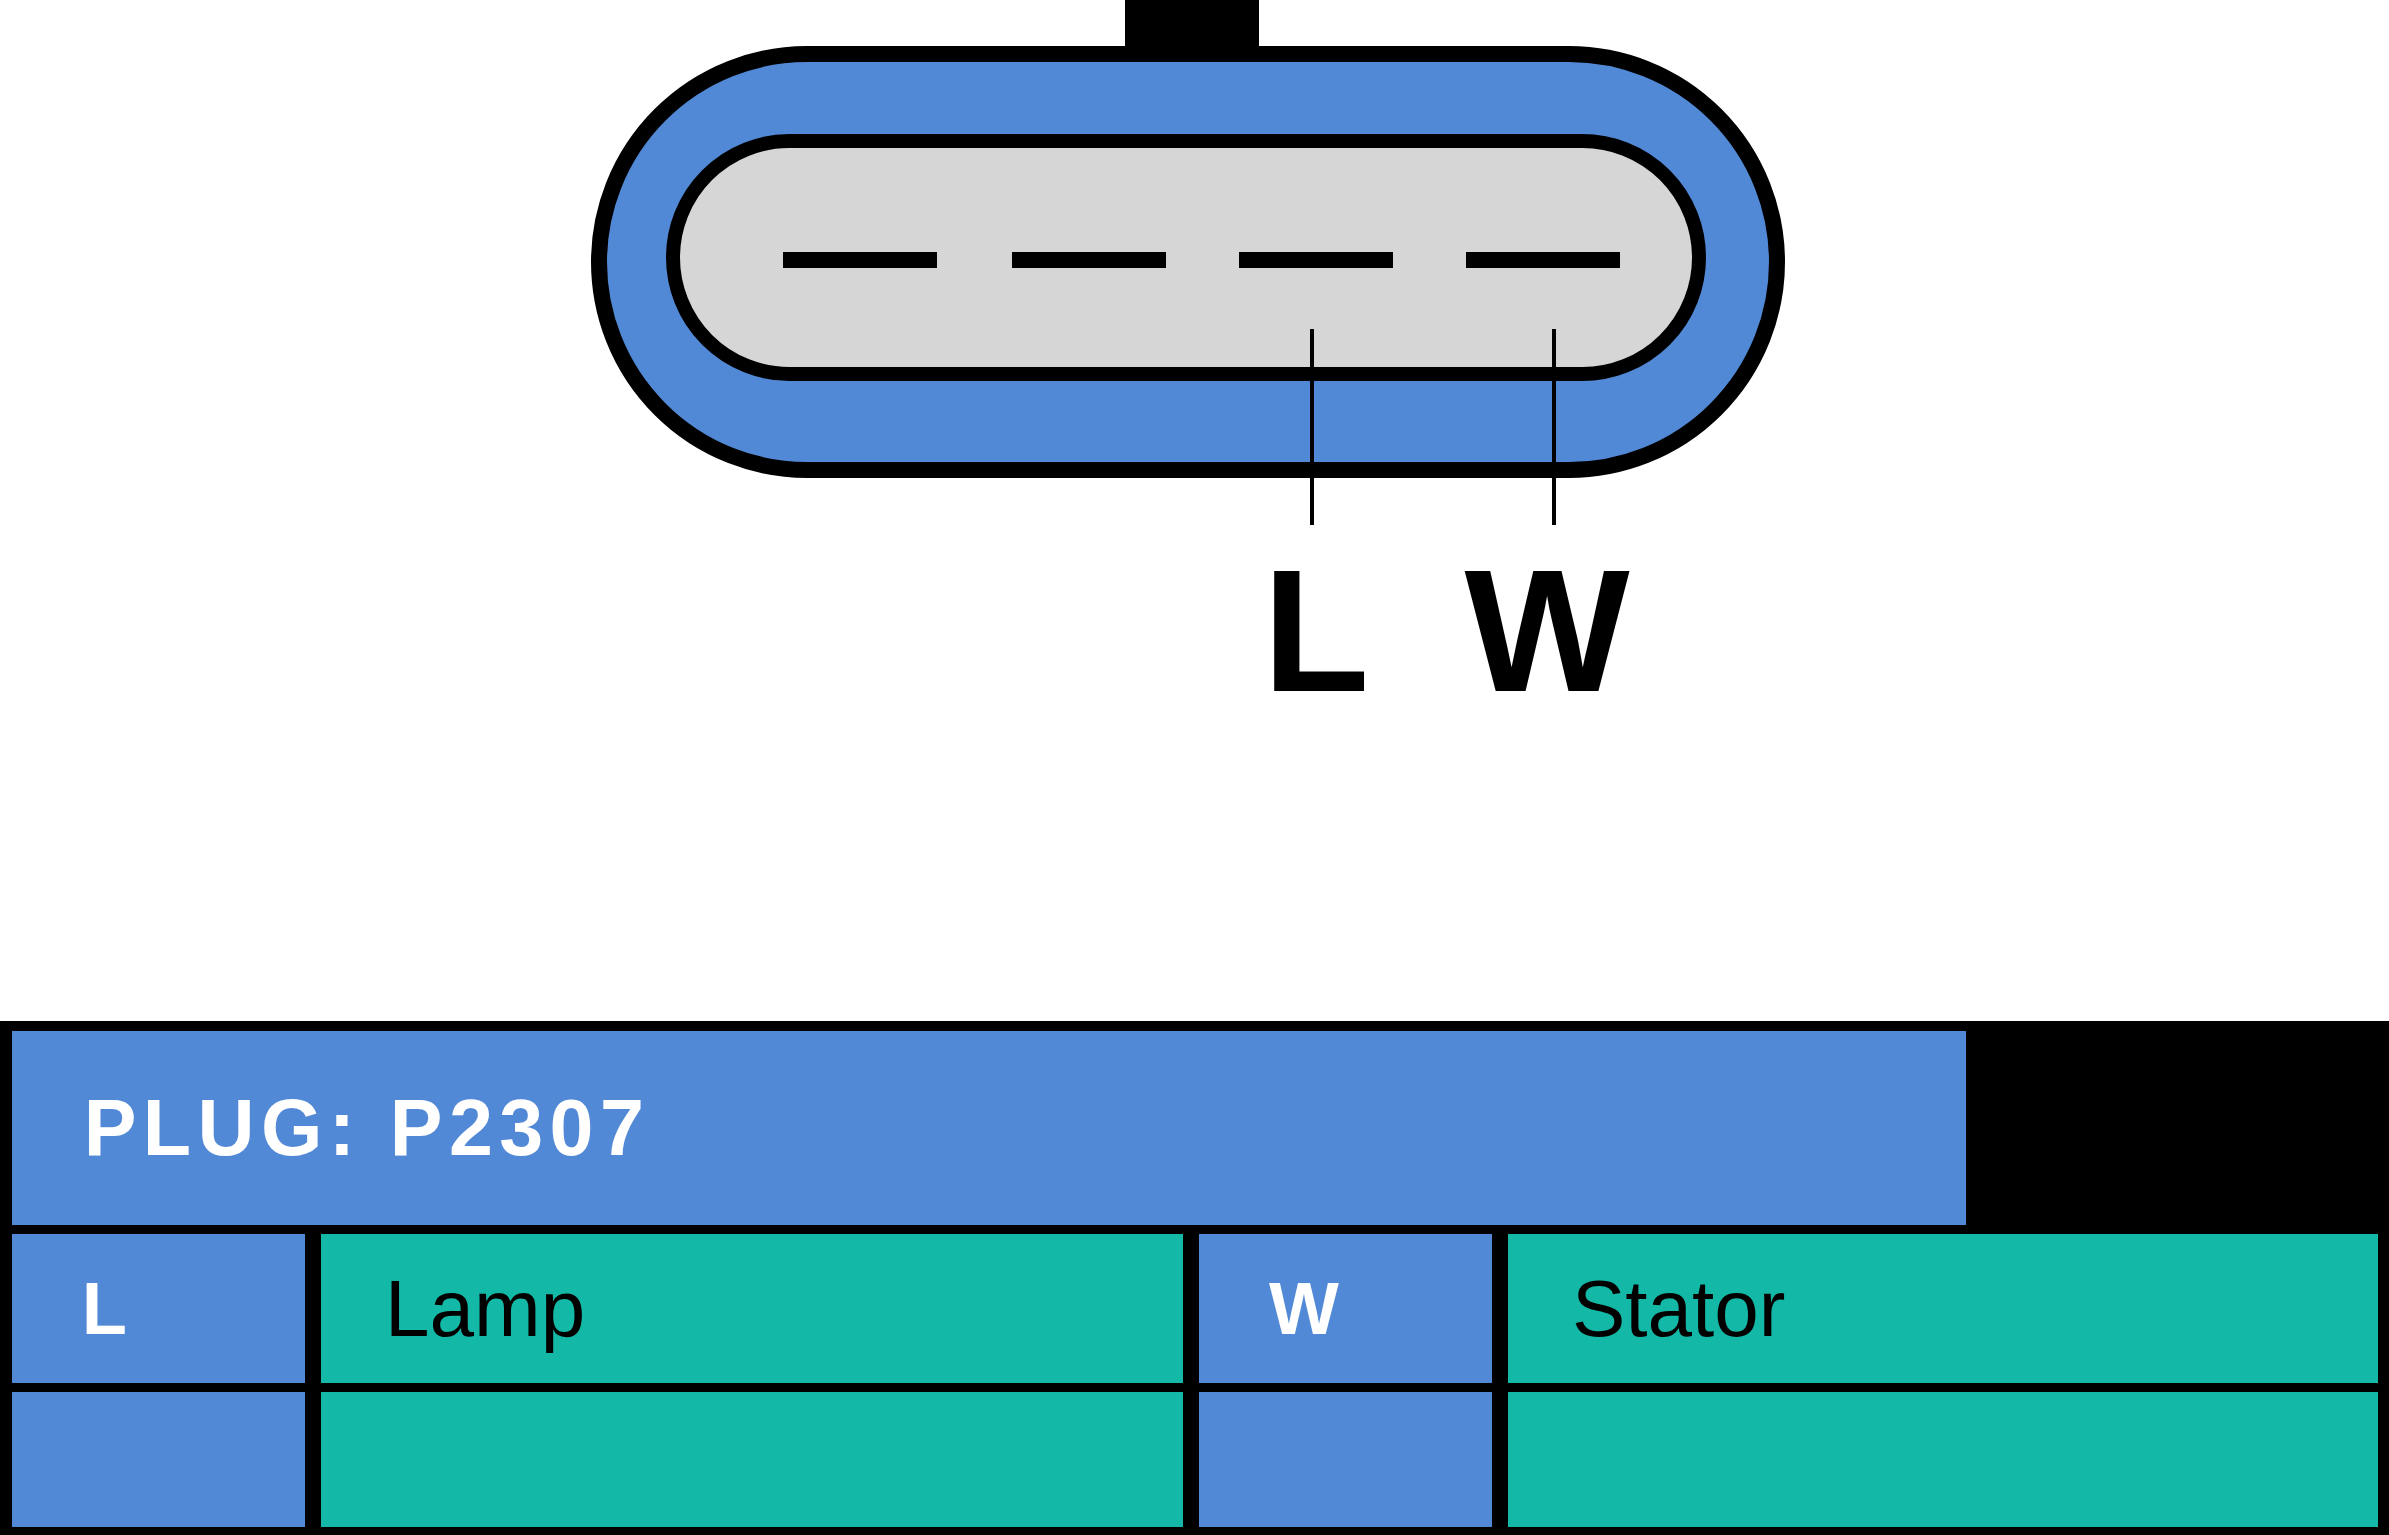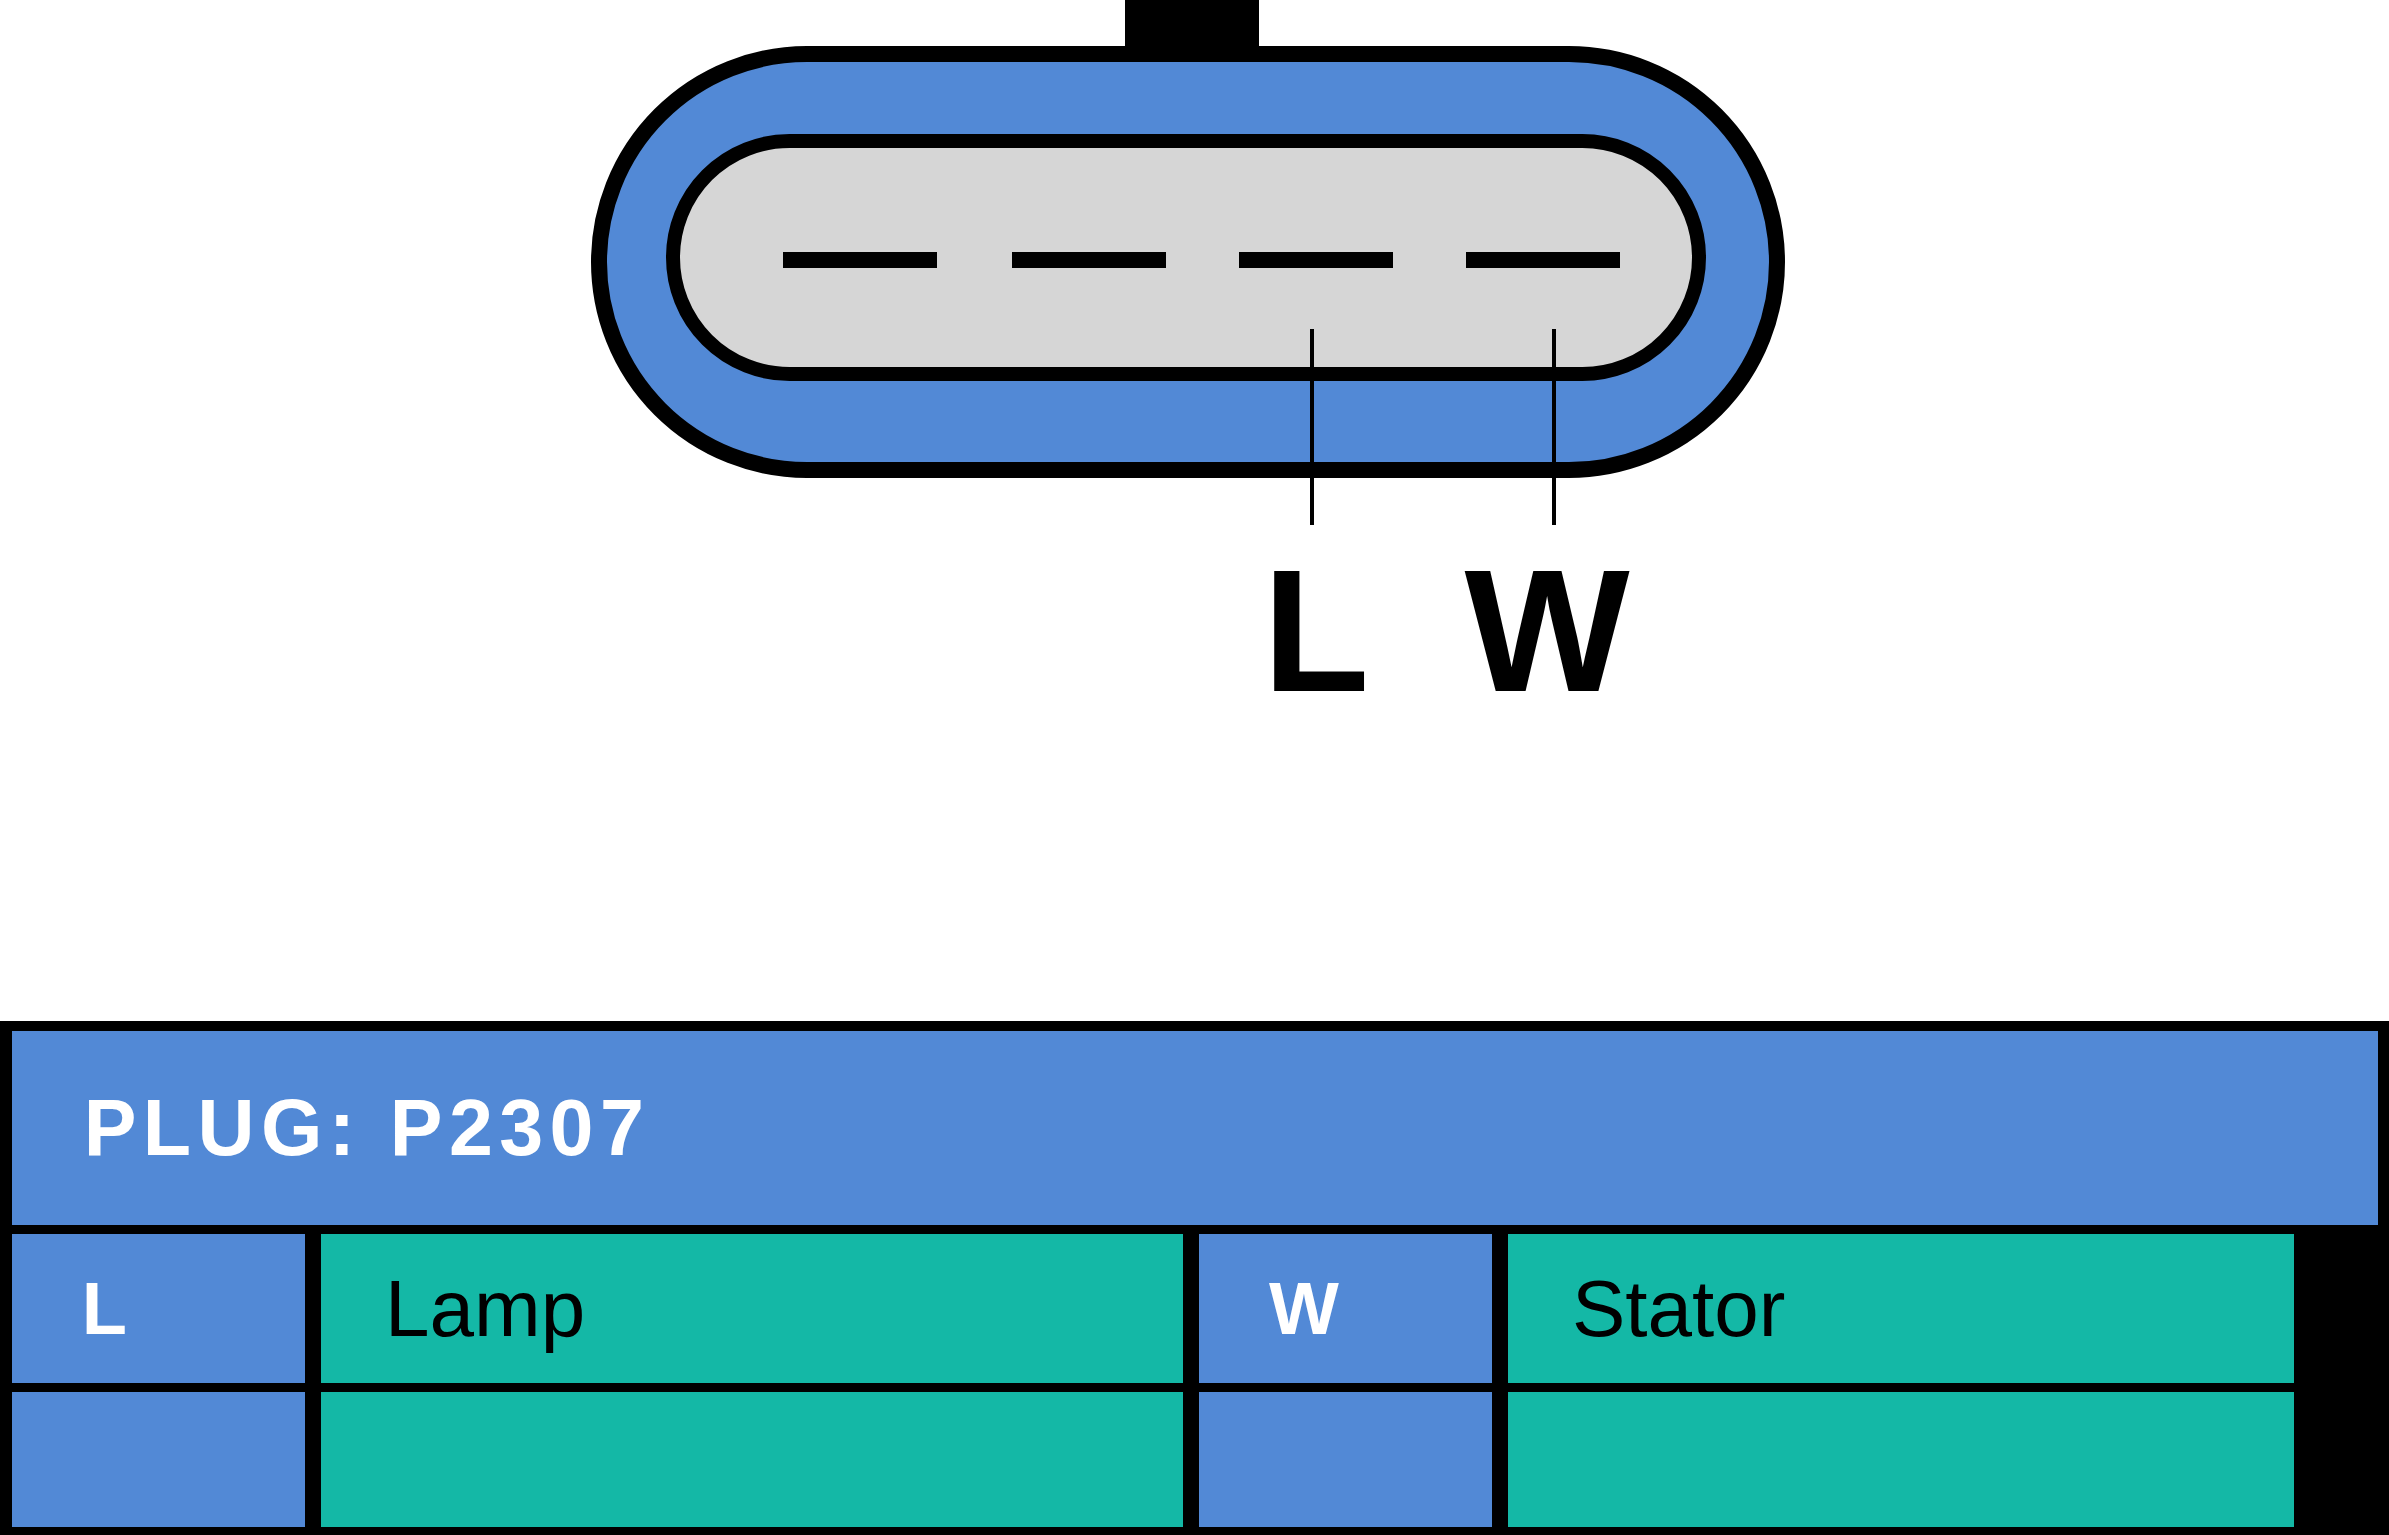"PLUG: P2307" .tbl-header { width: 2366px -> 1954px }
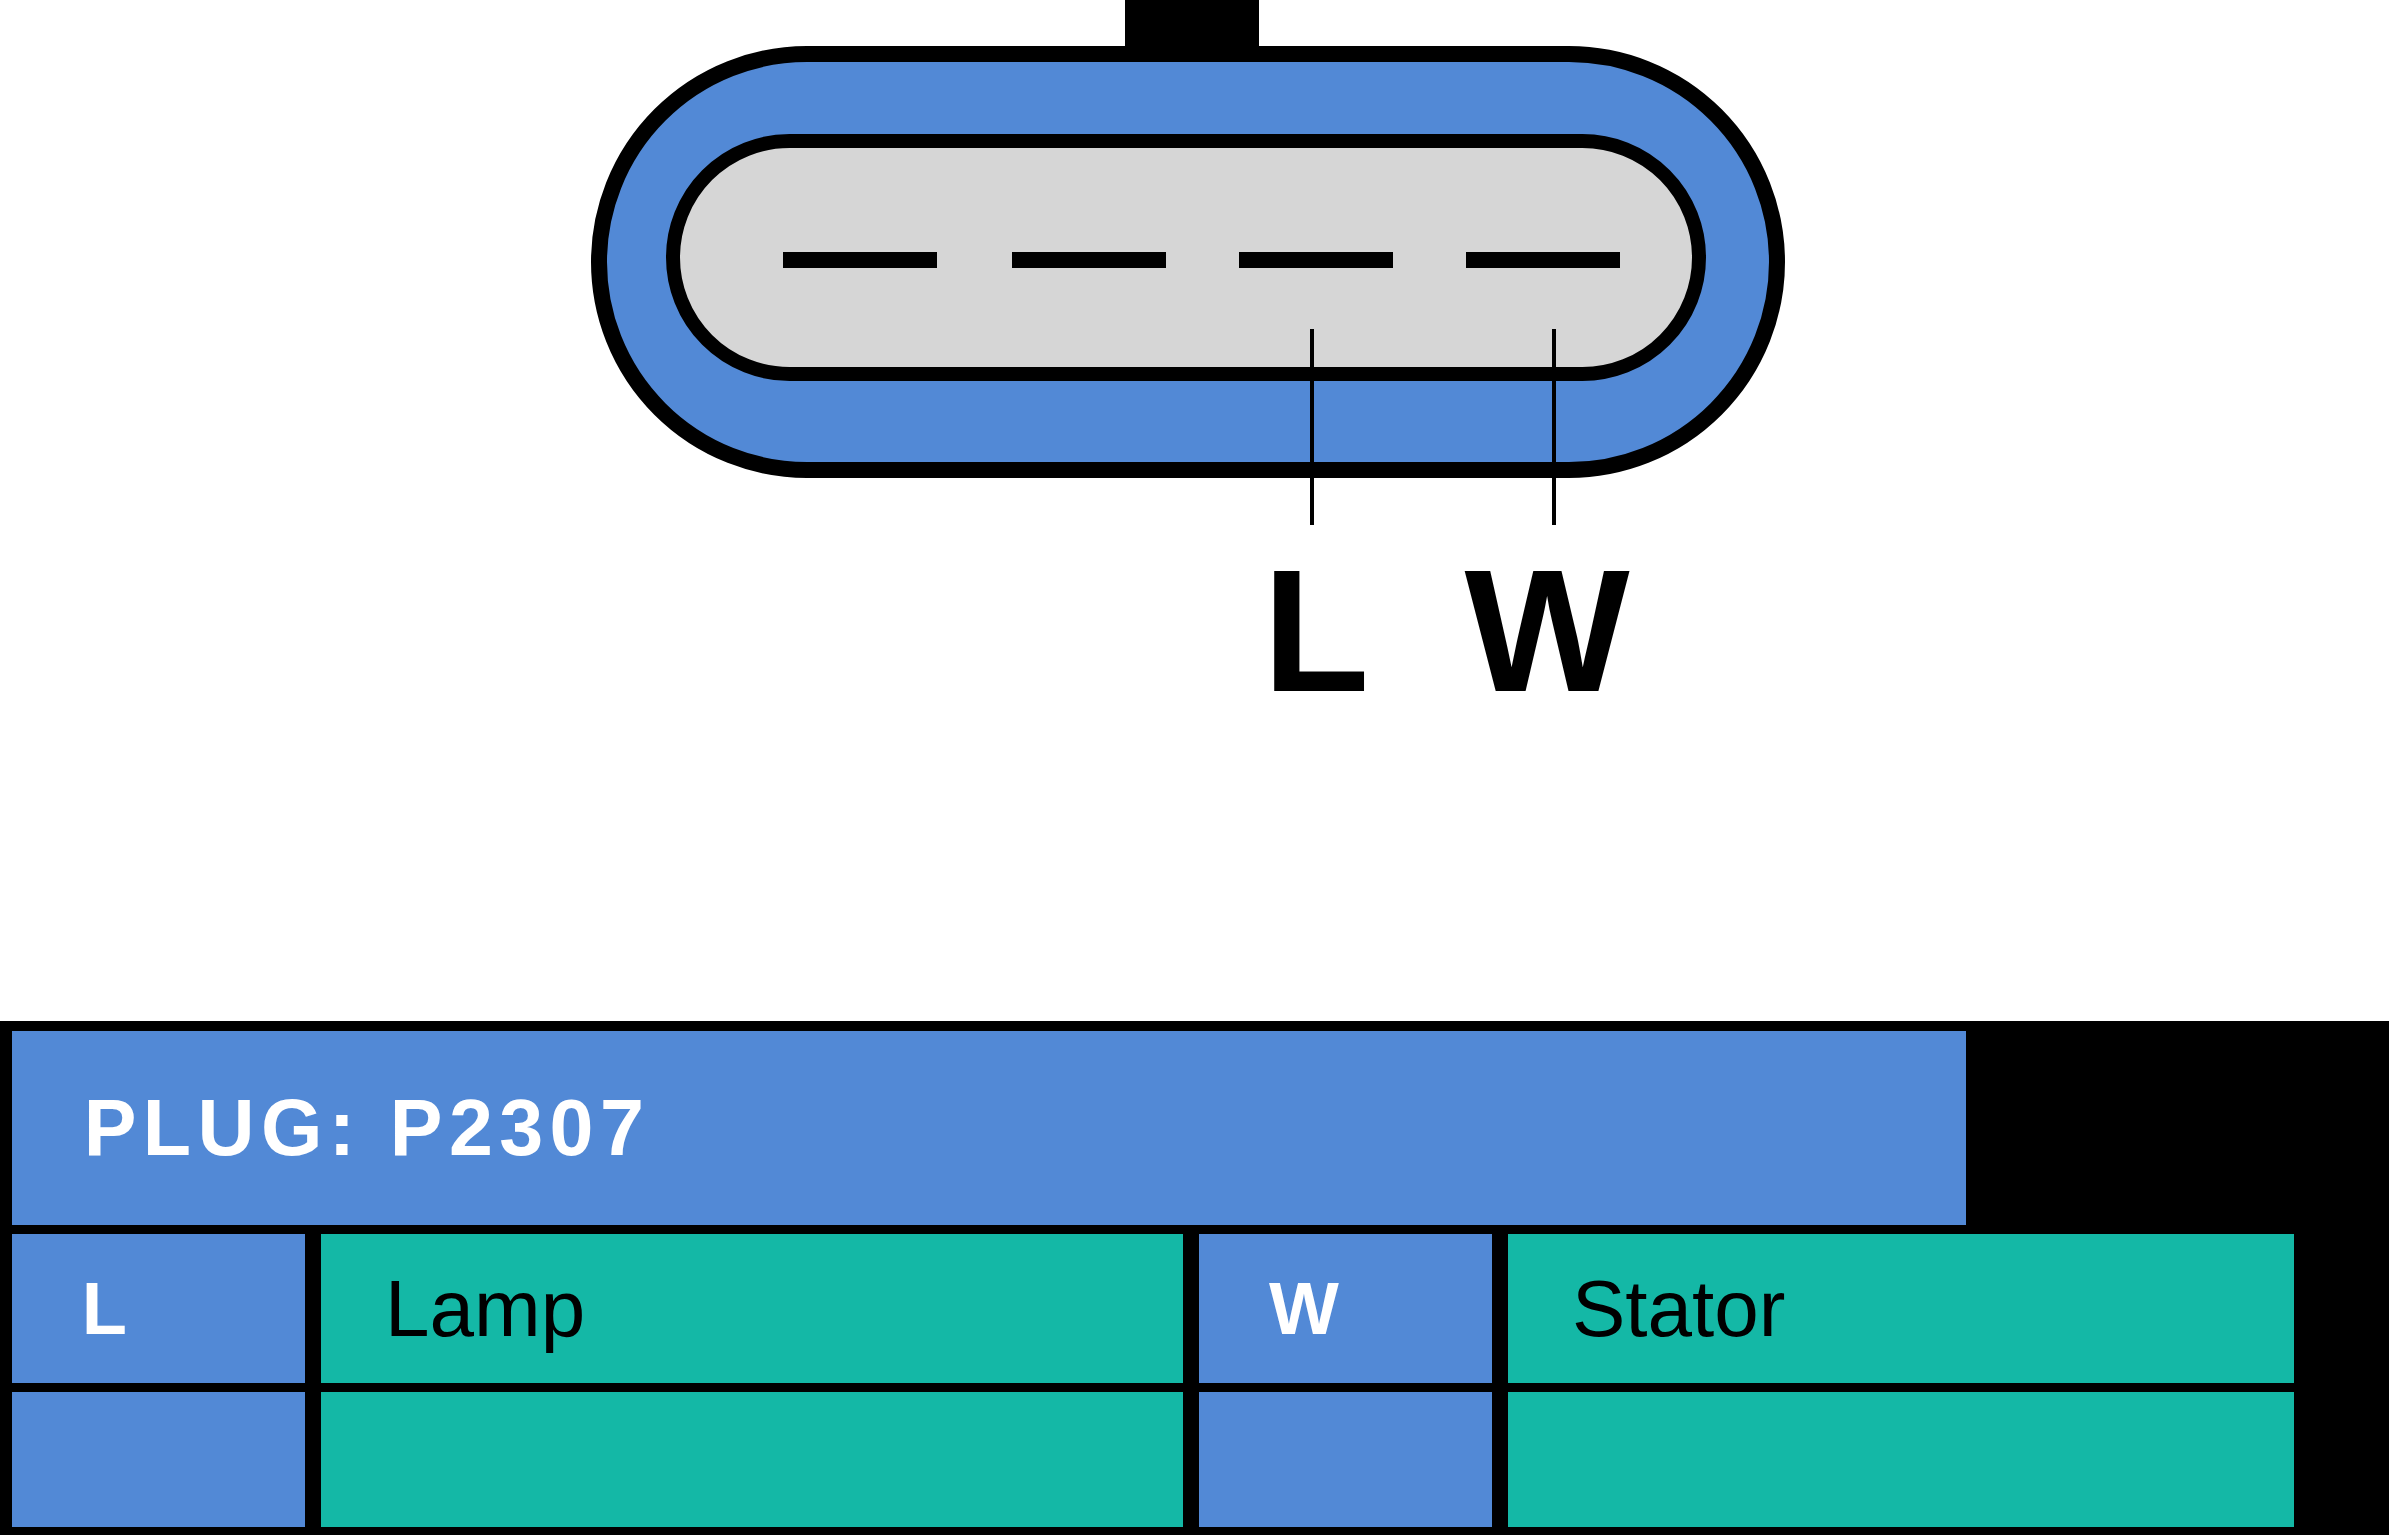"Stator" .cell.c4 { width: 786px -> 870px }
